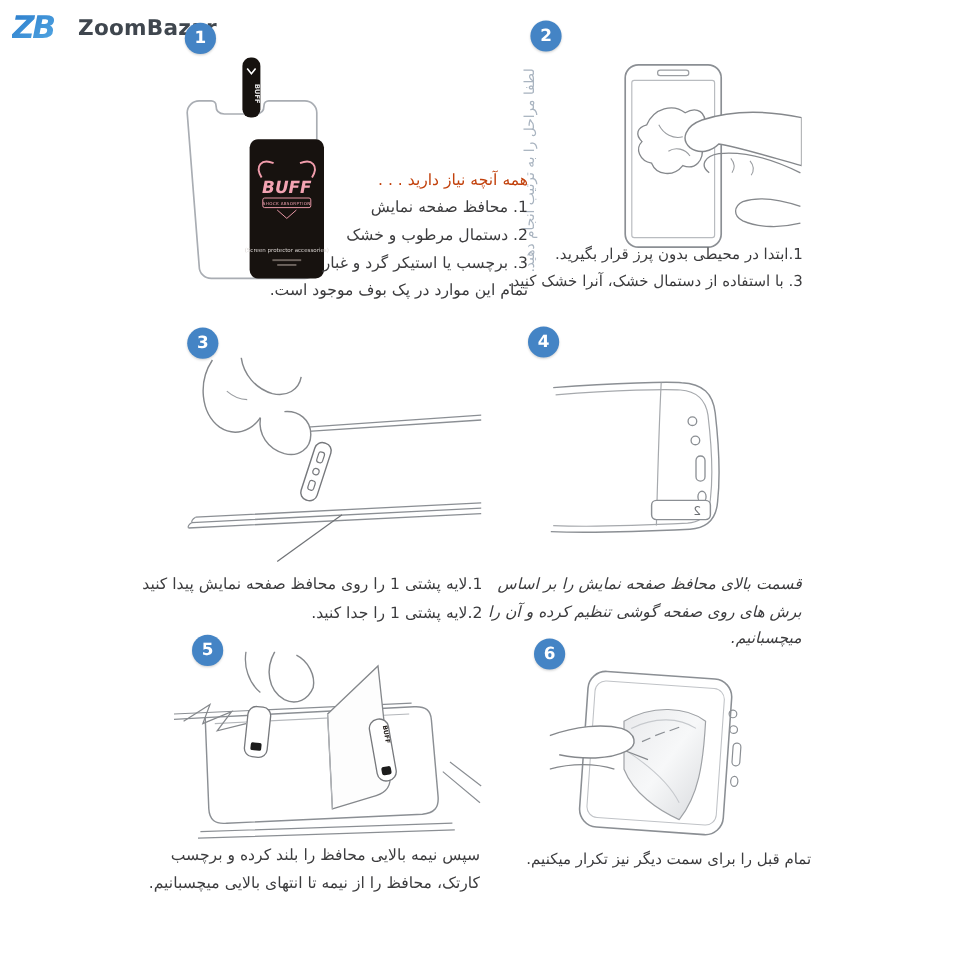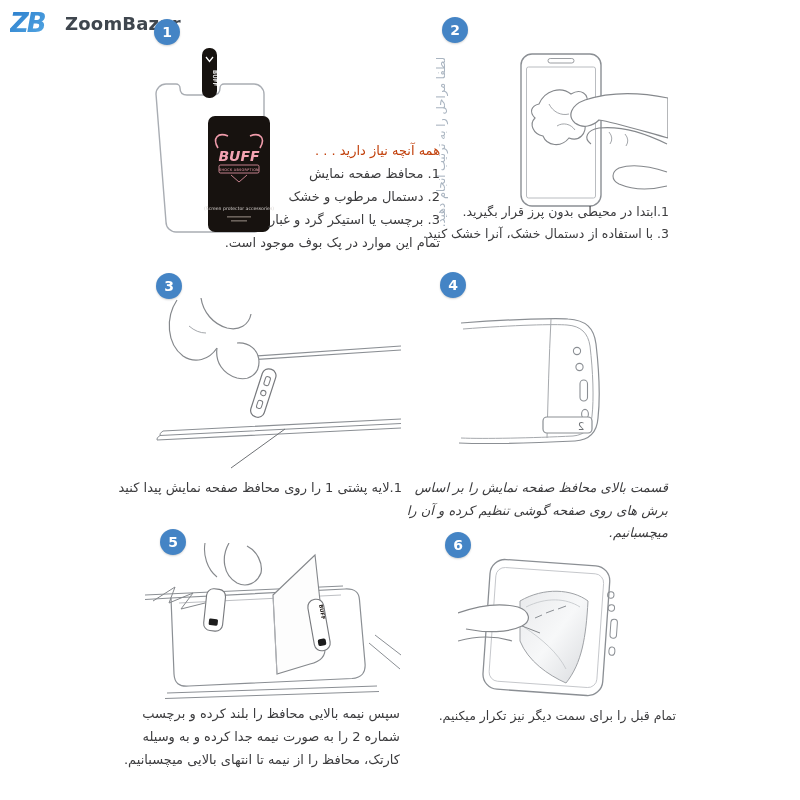"2.لایه پشتی 1 را جدا" div.line { html: none -> <div>2.لایه پشتی 1 را جدا کنید.</div> }
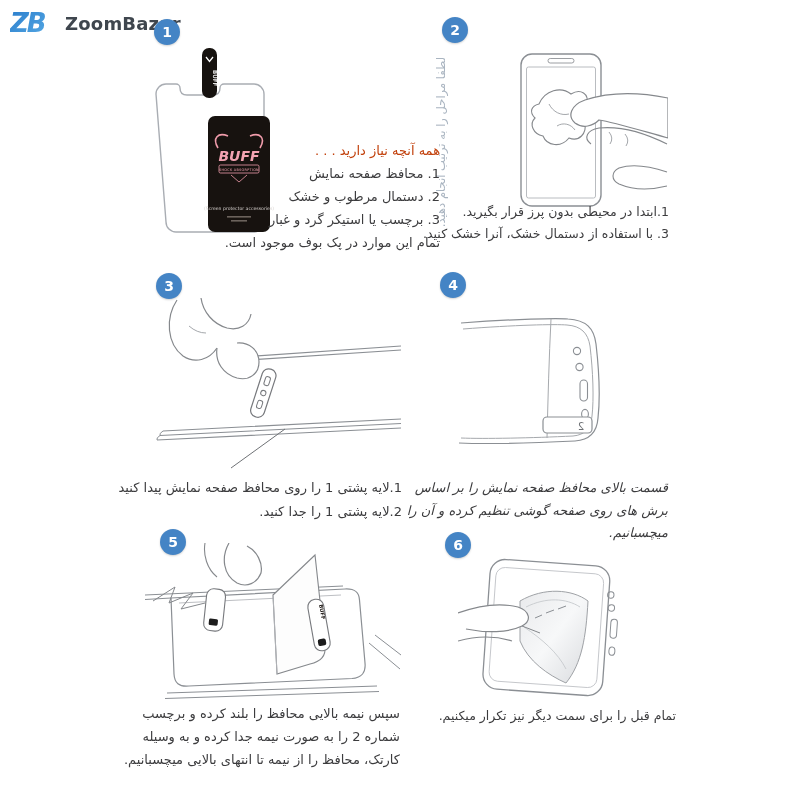"شماره 2 را به صورت" div.line { html: <div>شماره 2 را به صورت نیمه جدا کرده و به وسیله</div> -> none }
